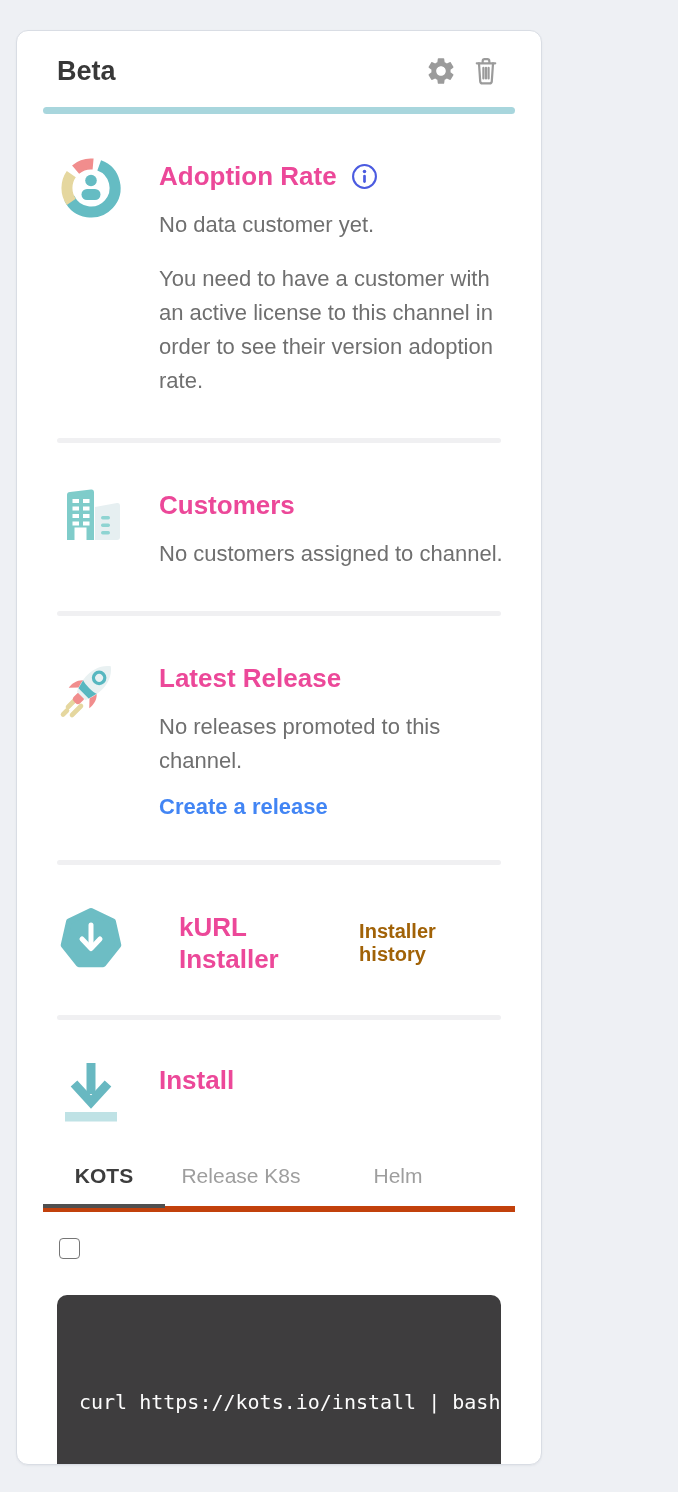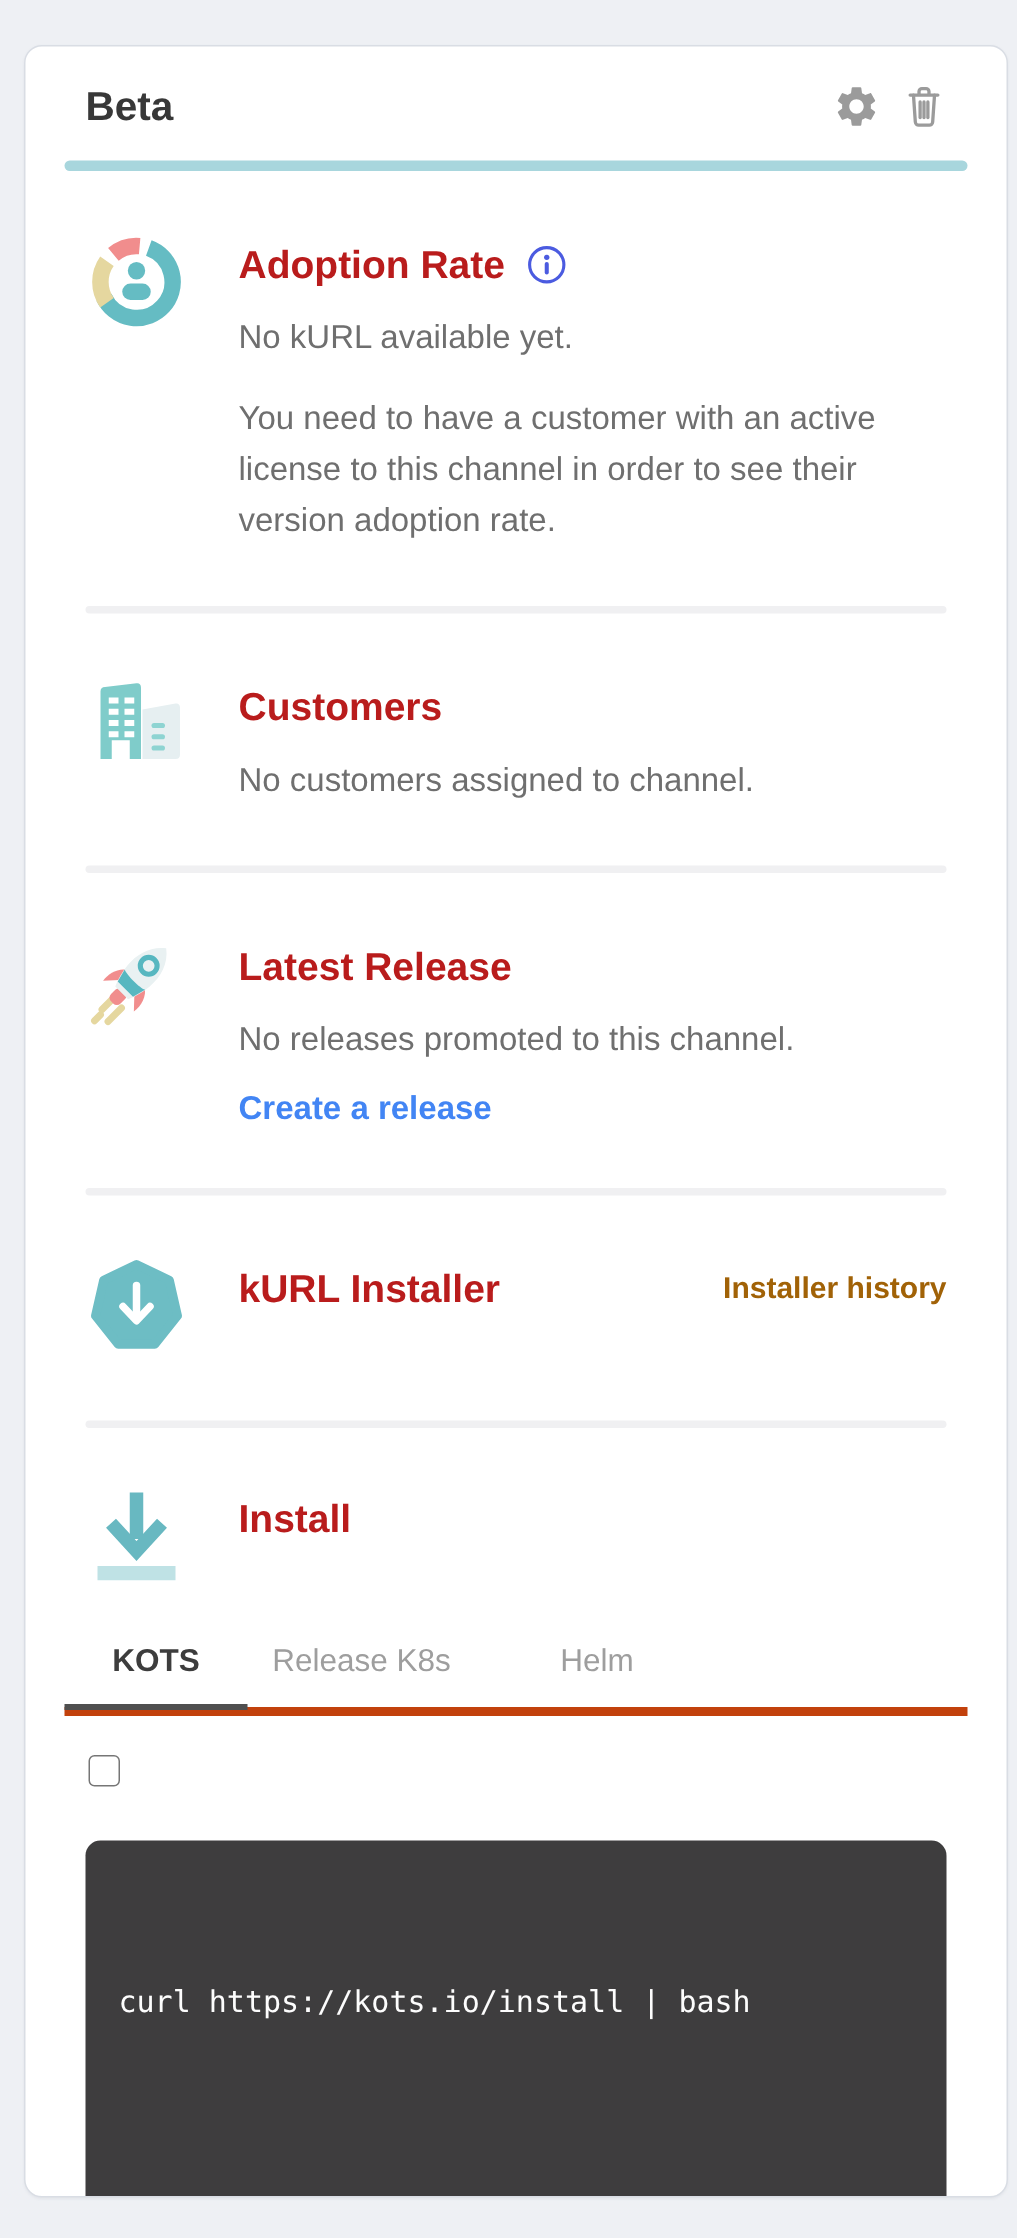"Beta" .card { width: 656px -> 526px }
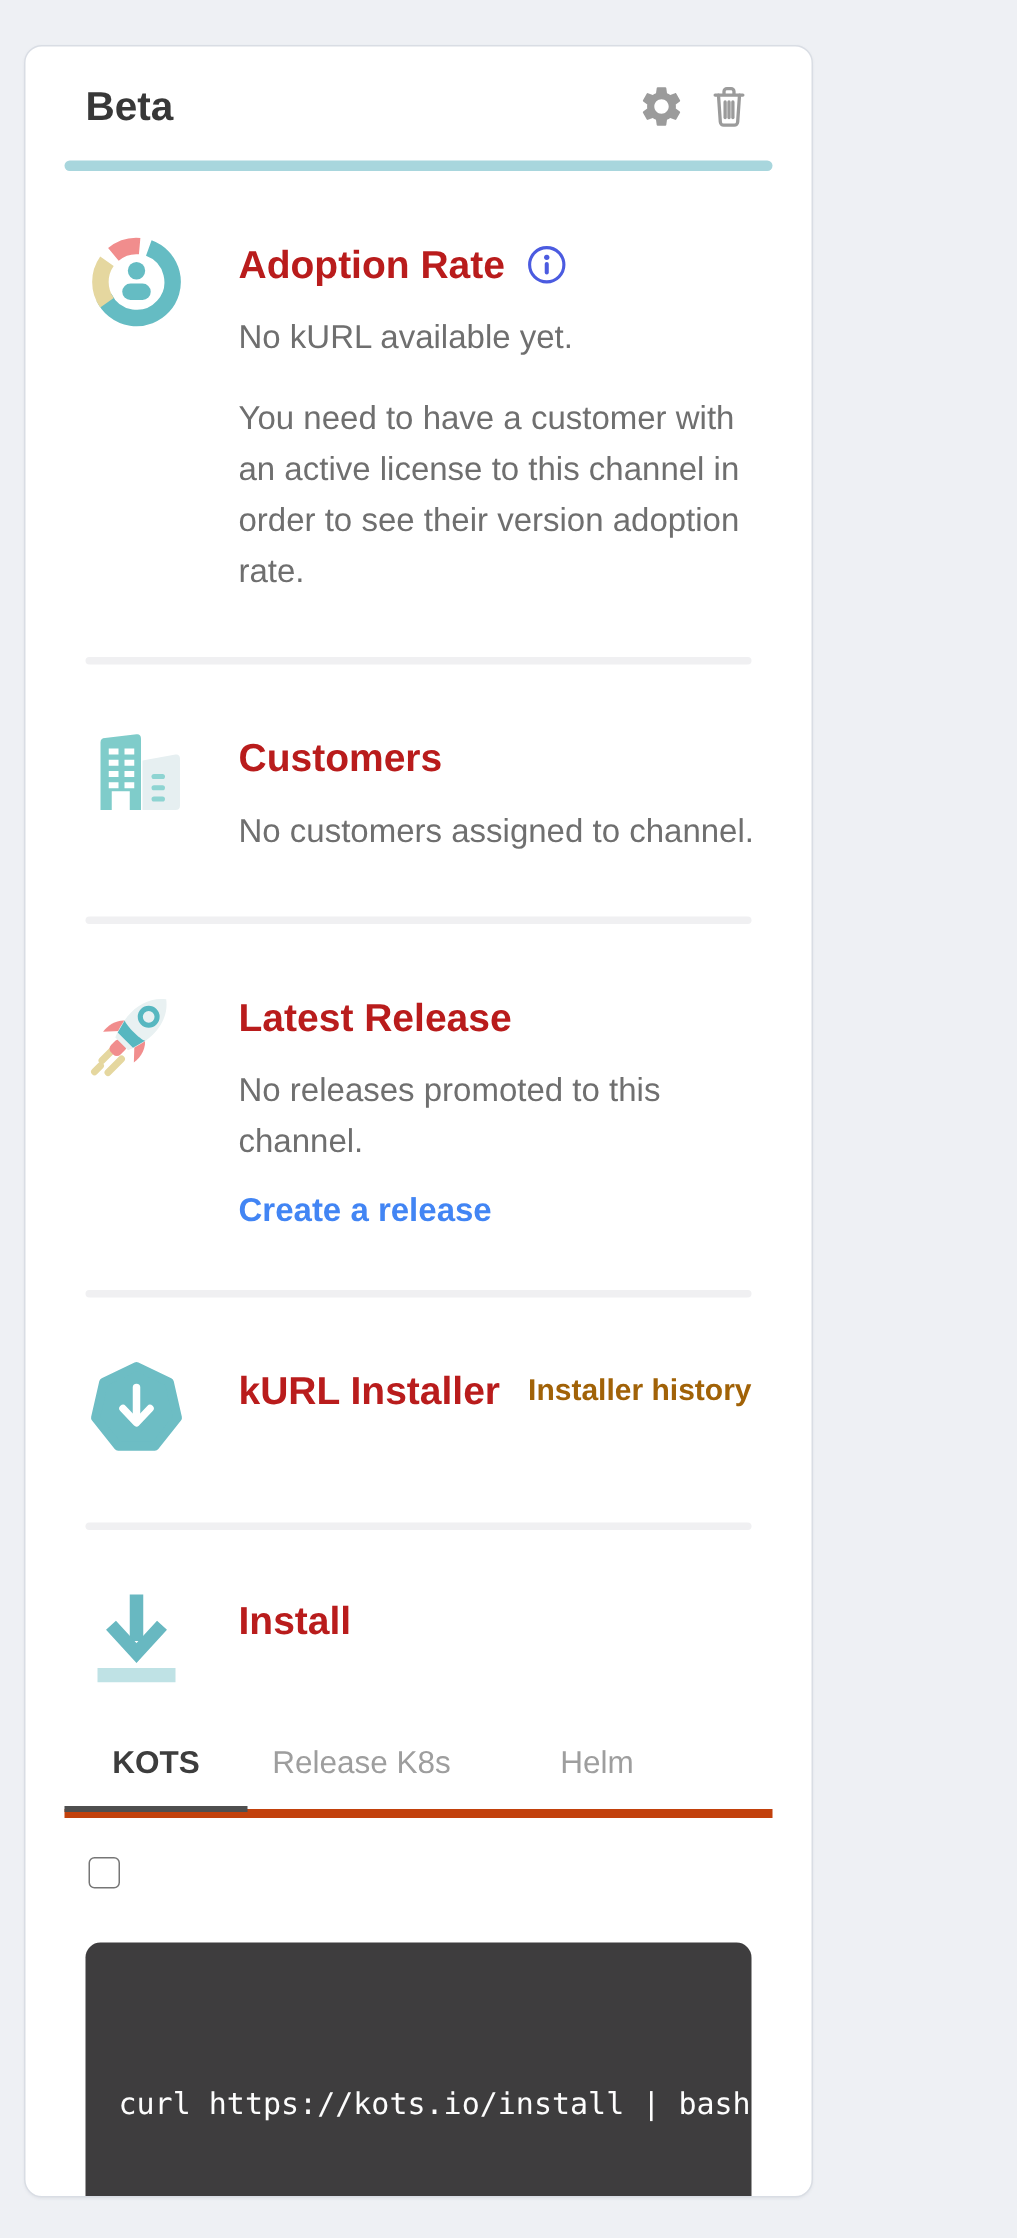"Adoption Rate" .sec h2 { color: #b91c1c -> #ec4899 }
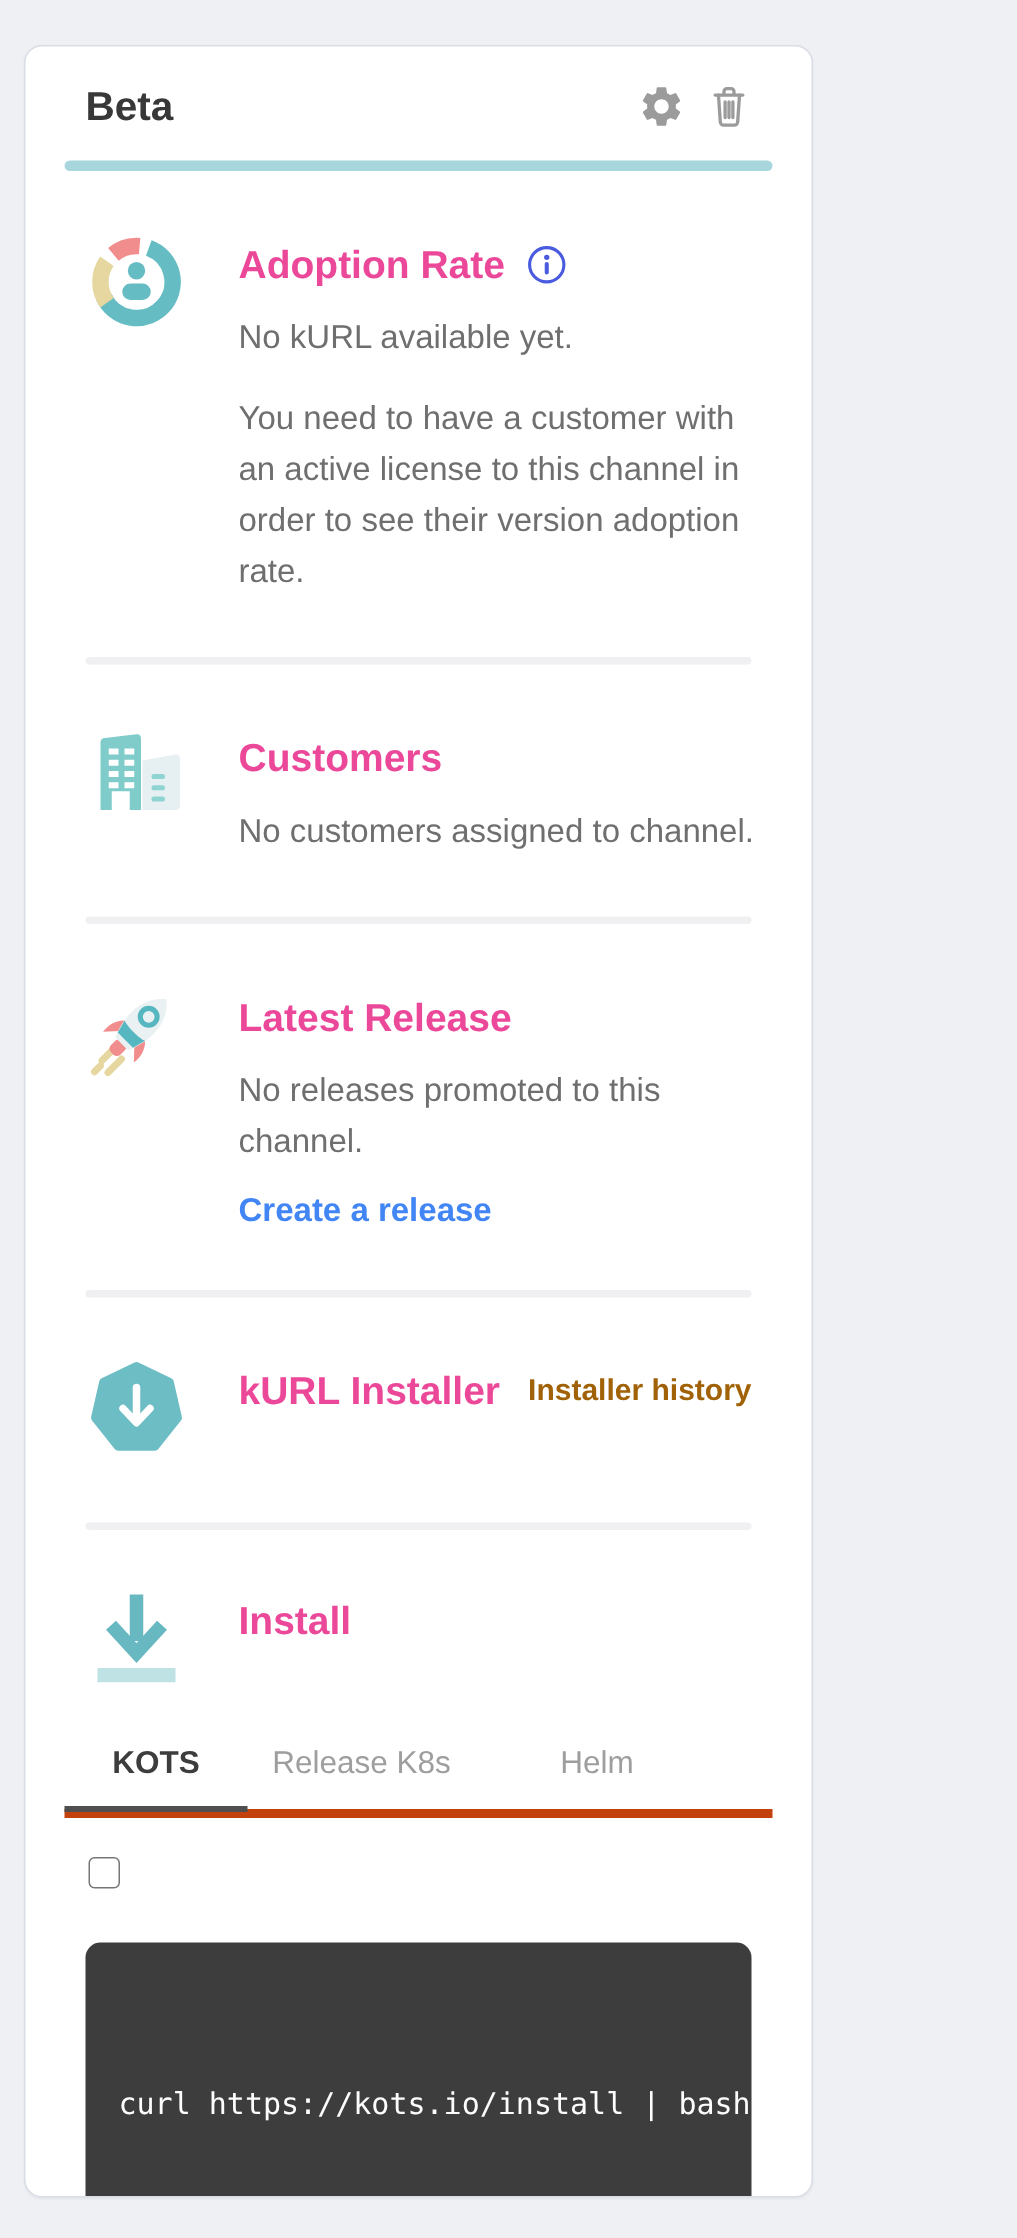"No kURL available yet." p.muted { text: kURL available -> data customer }
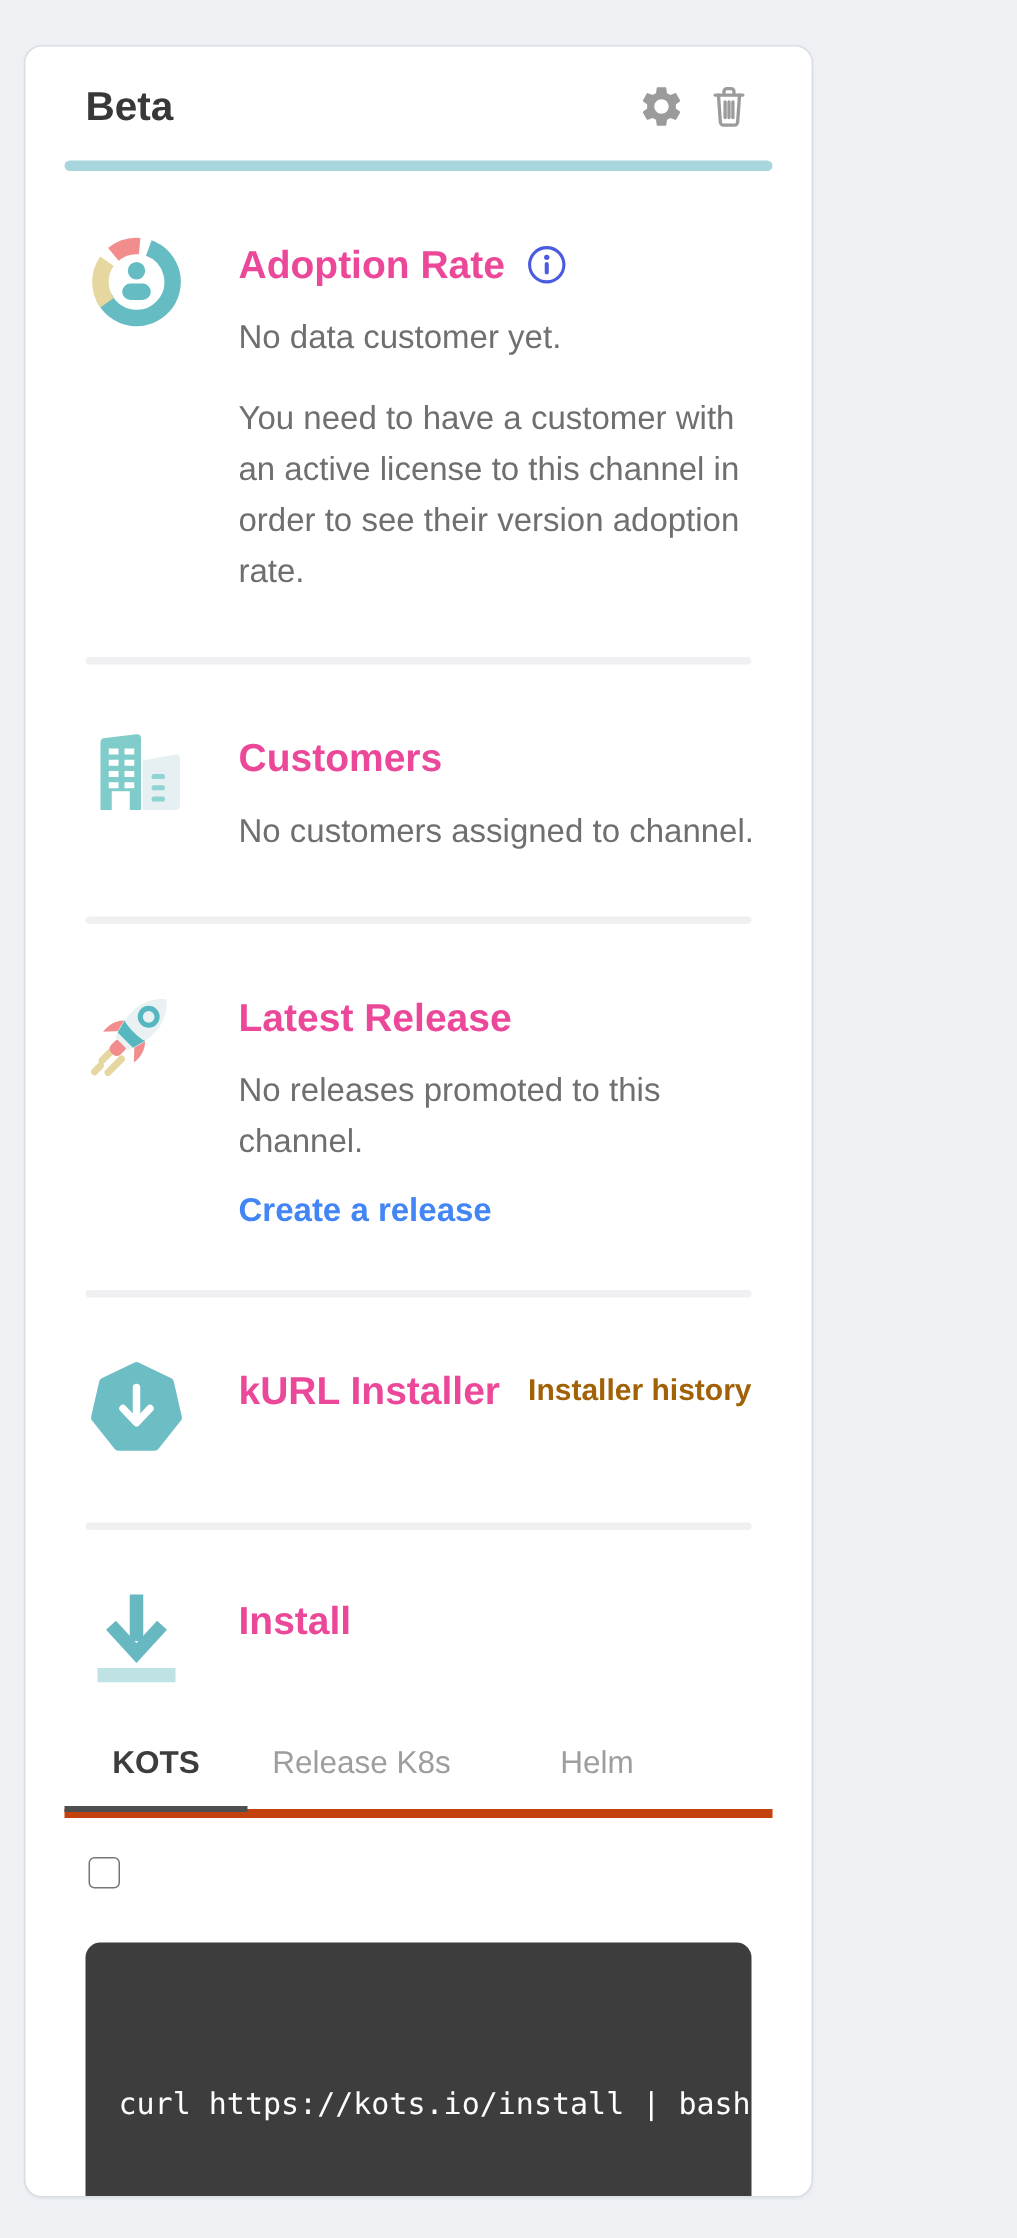"kURL Installer" .sec-title-row.spread { margin-left: none -> 20px }
